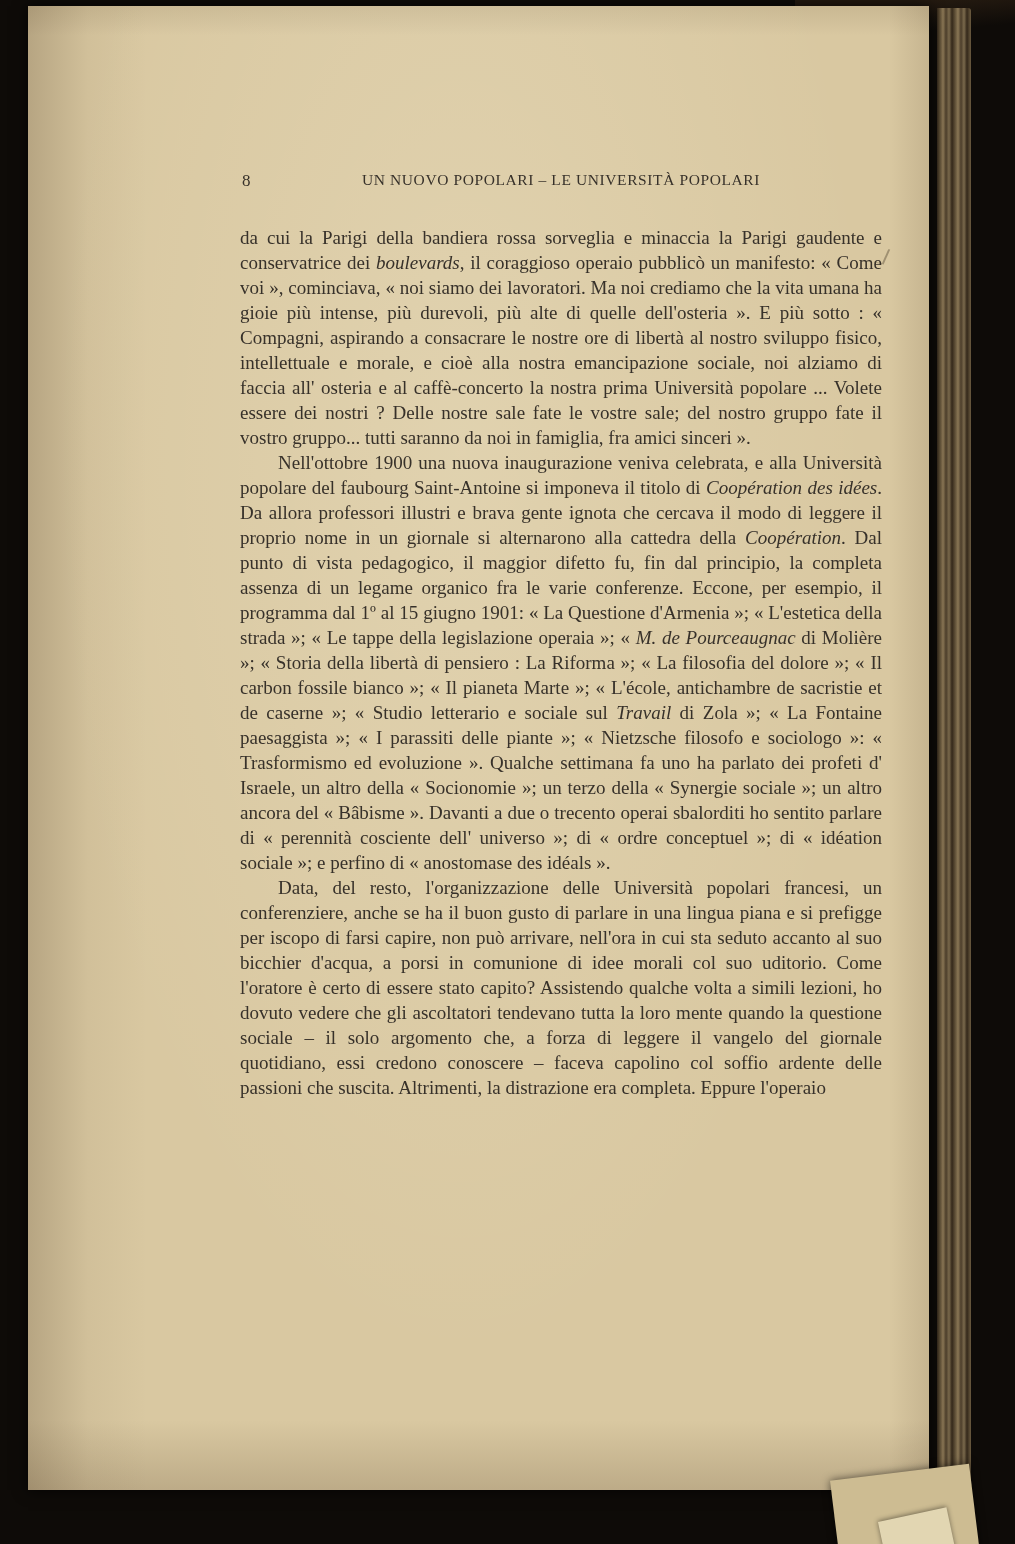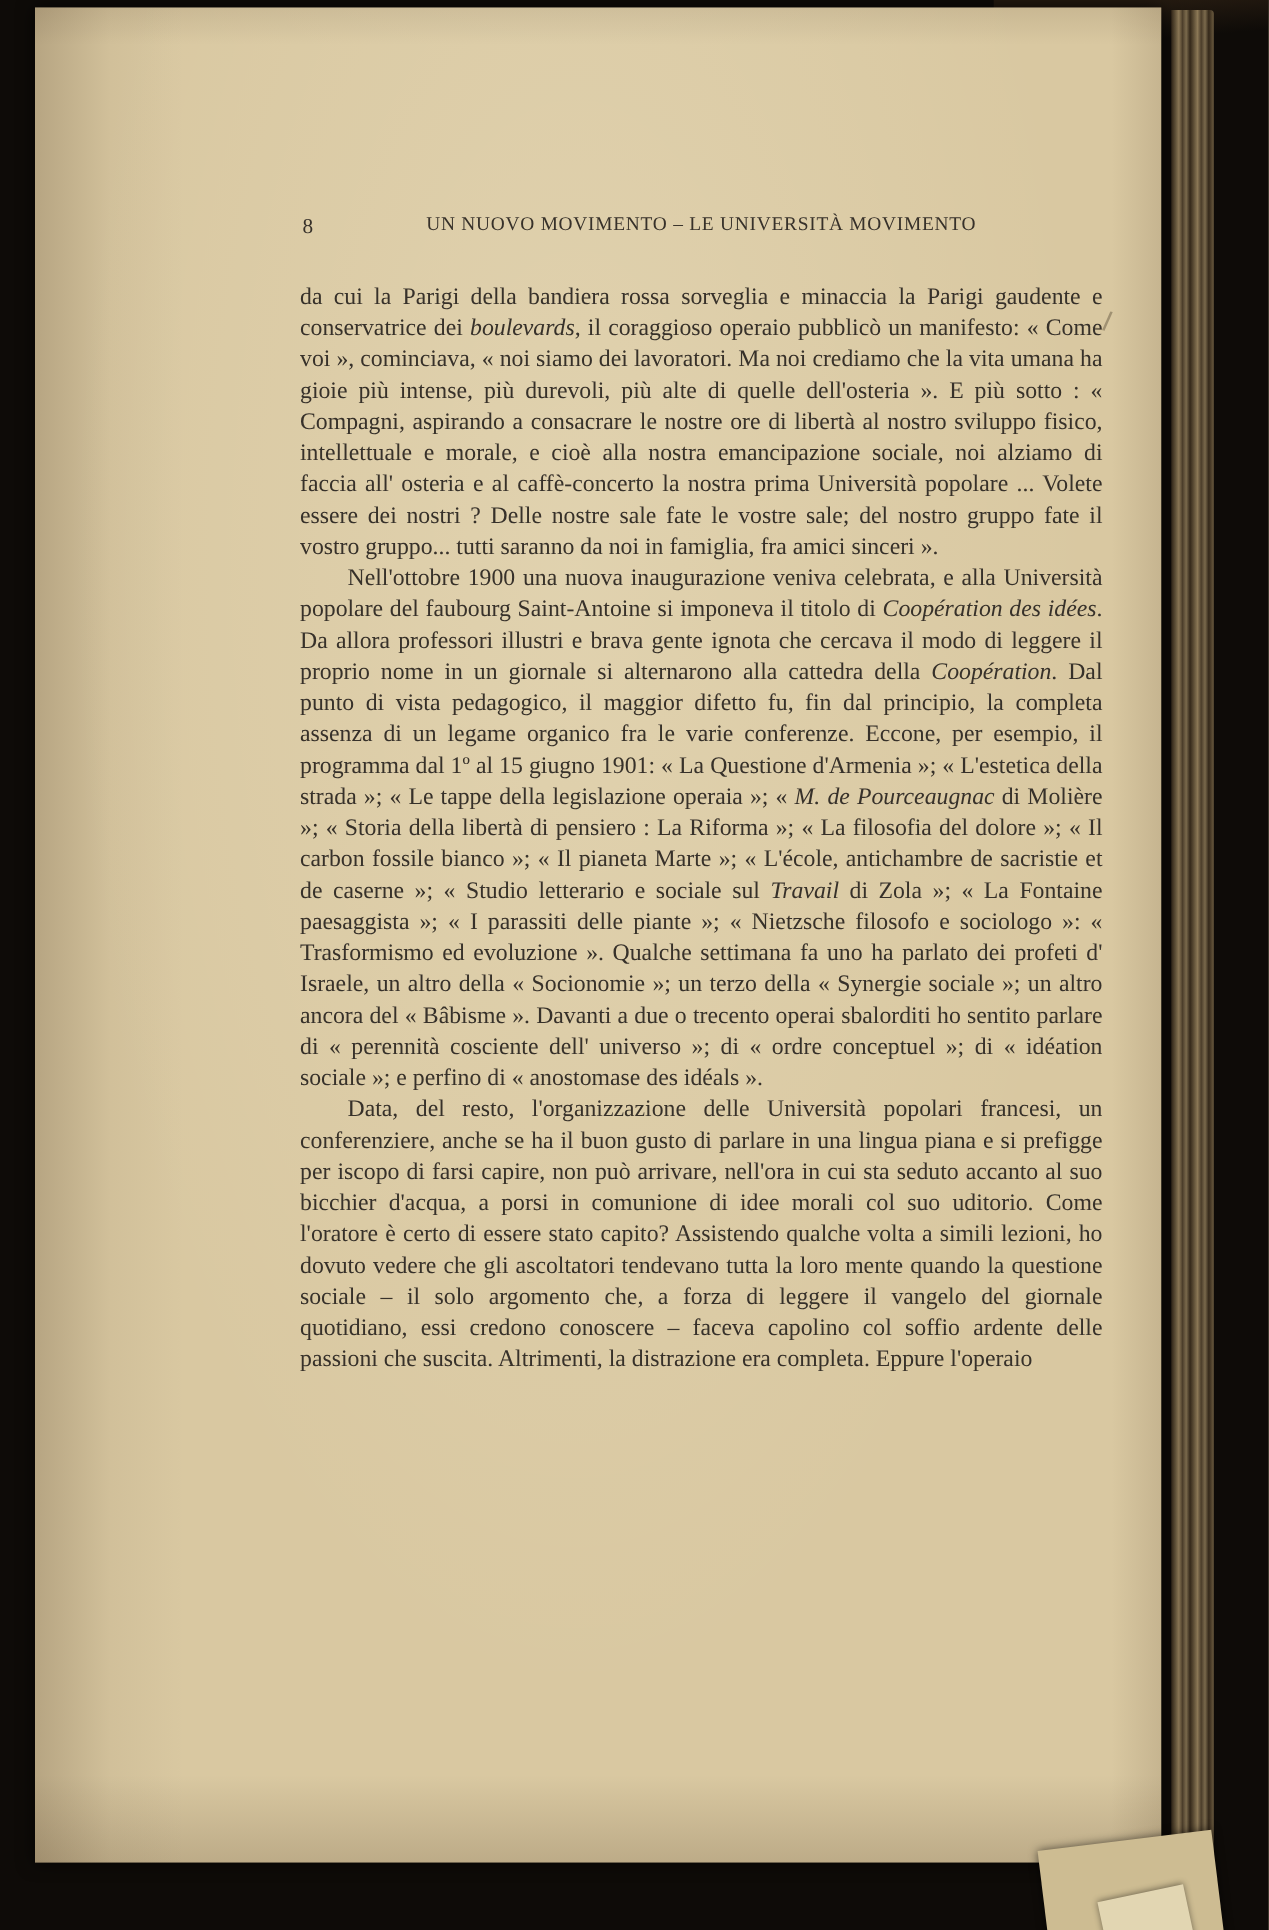"UN NUOVO MOVIMENTO – LE" span.running-header { text: MOVIMENTO – LE UNIVERSITÀ MOVIMENTO -> POPOLARI – LE UNIVERSITÀ POPOLARI }
